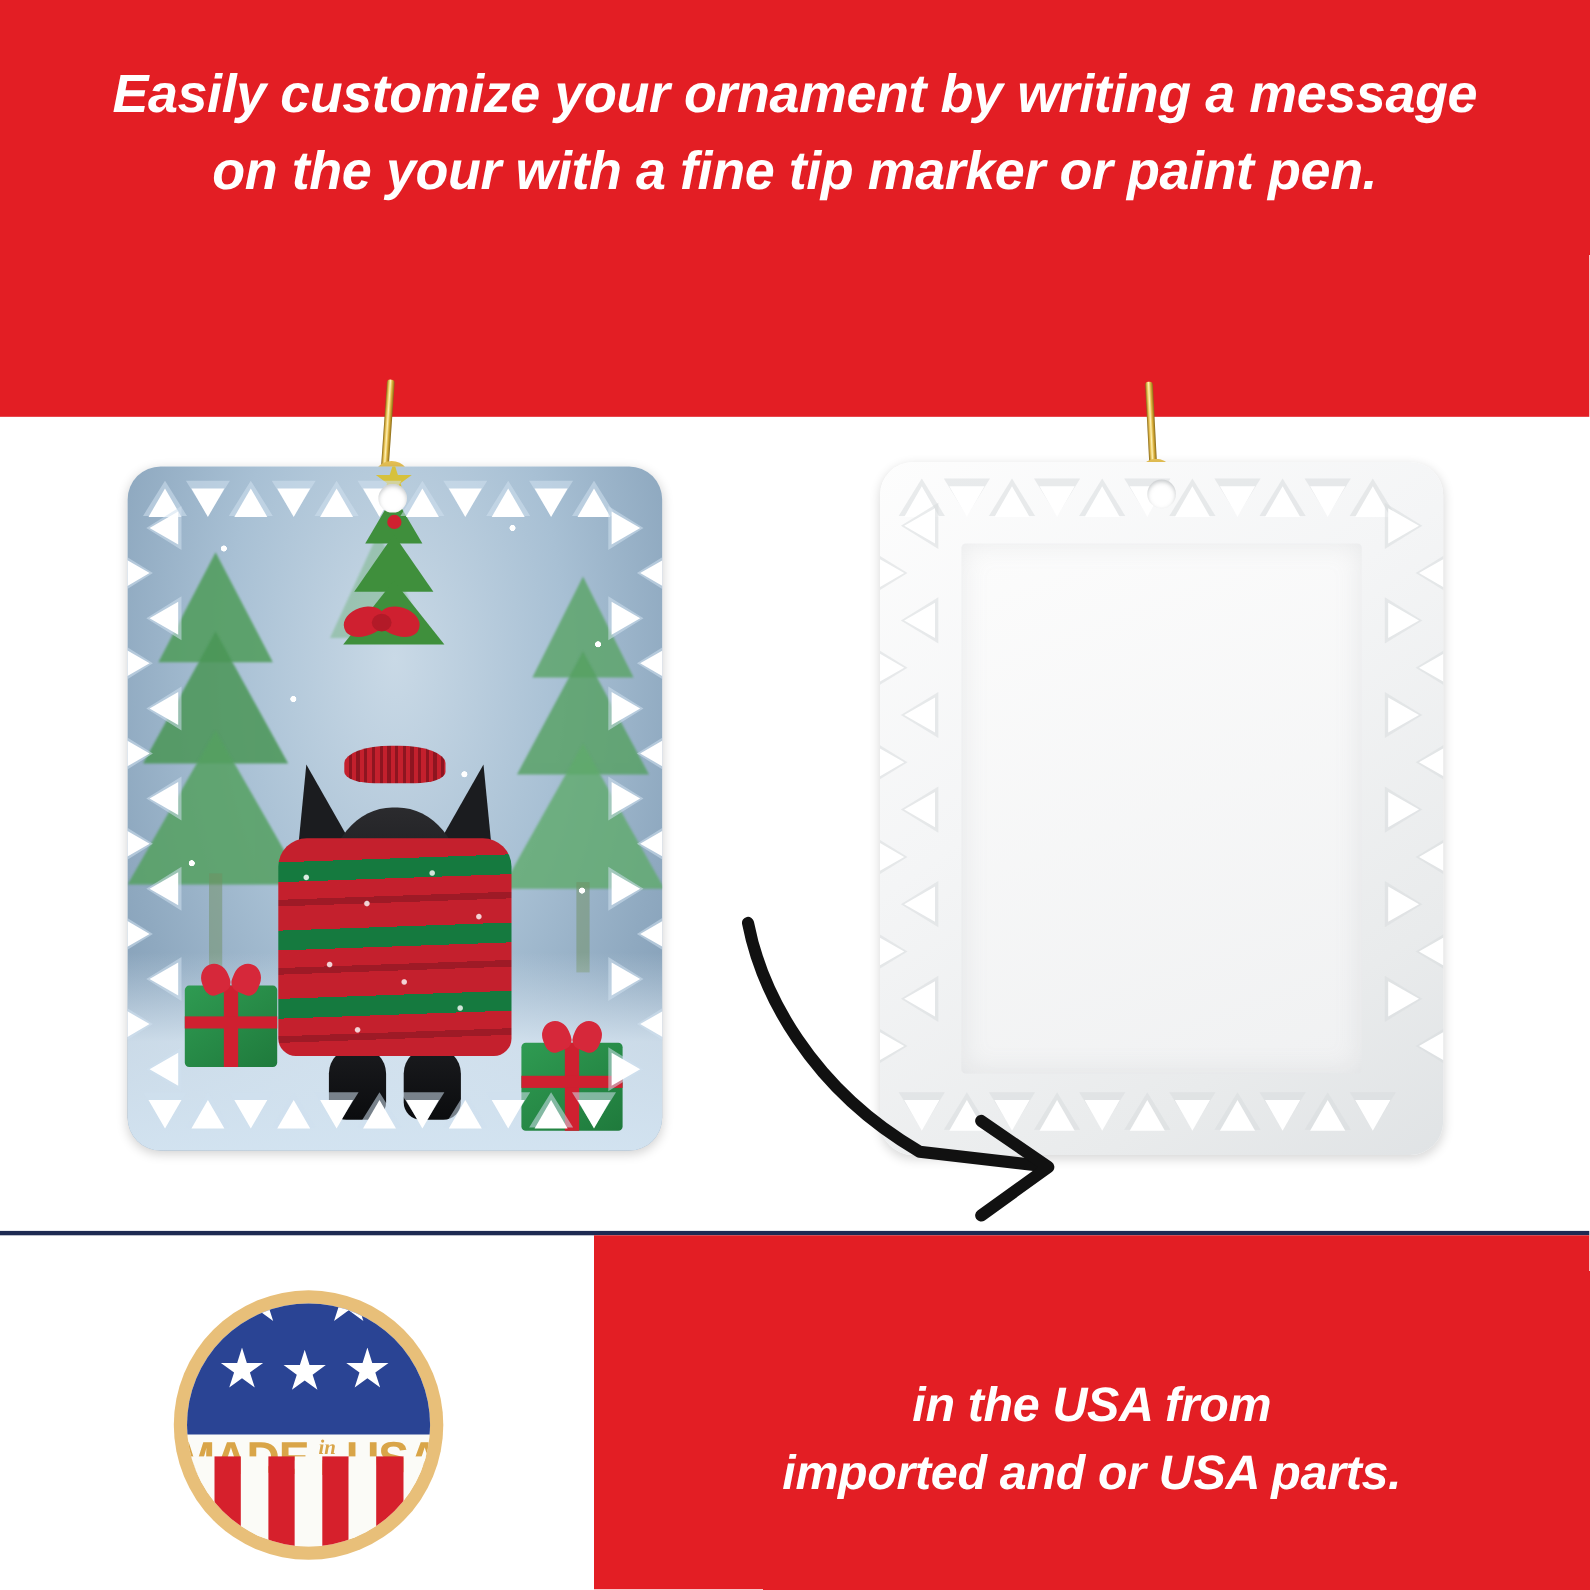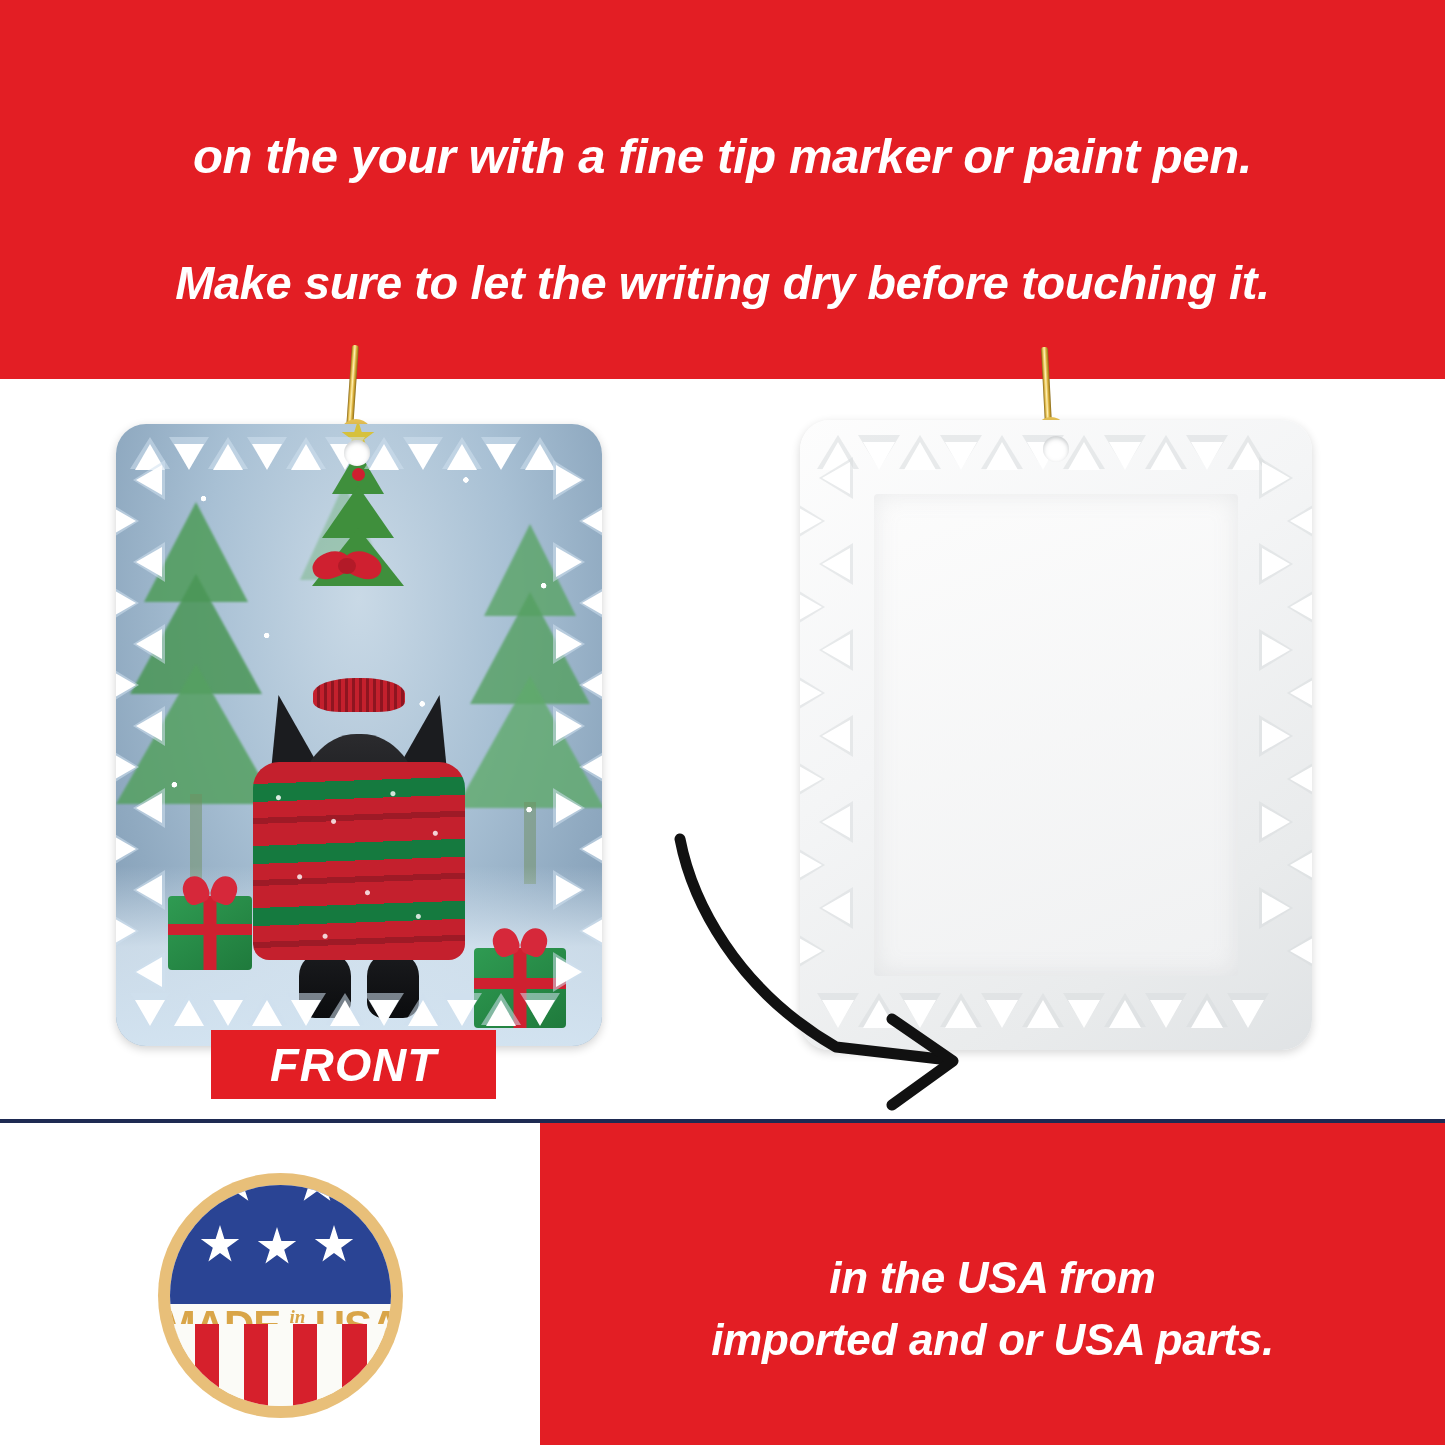"Easily customize your ornament by" div.banner-line { html: none -> <div>Easily customize your ornament by writing a message</div> }
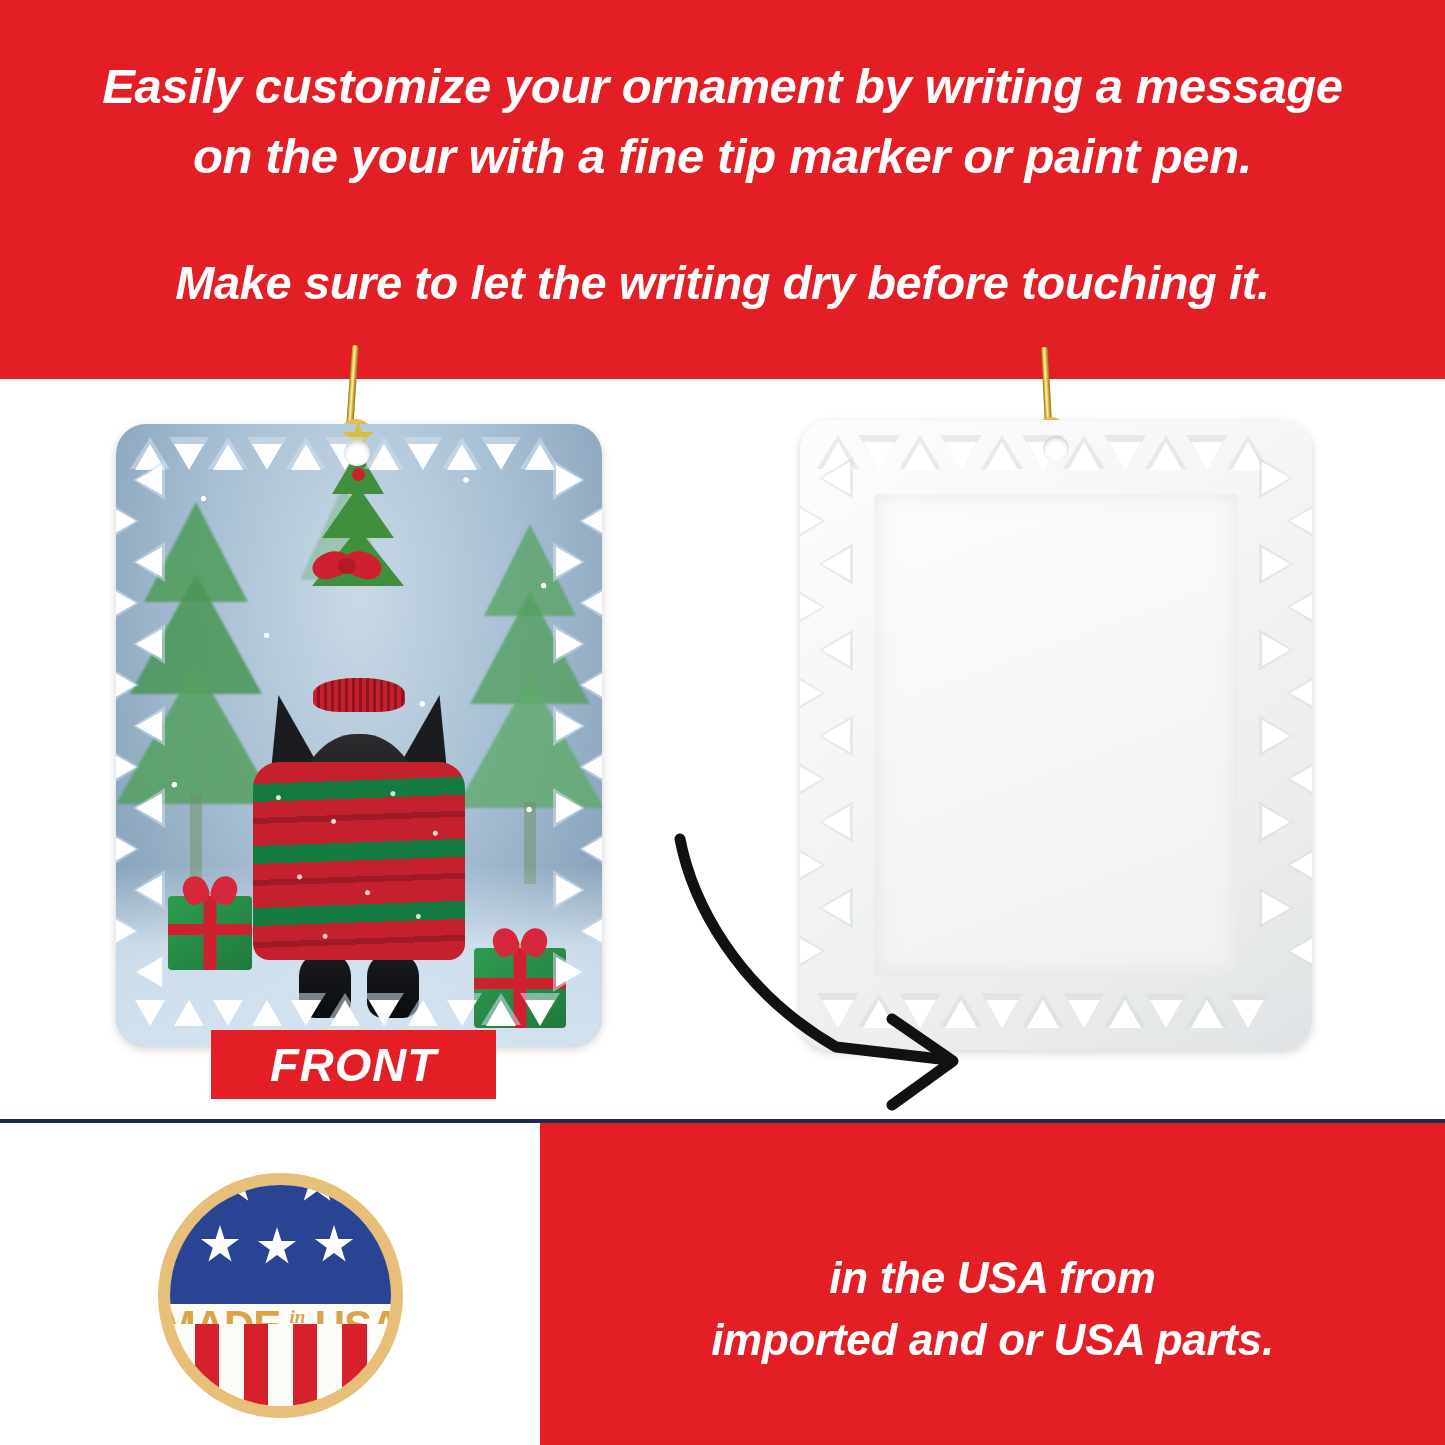"Make sure to let the" div.banner-line { html: <div>Make sure to let the writing dry before touching it.</div> -> none }
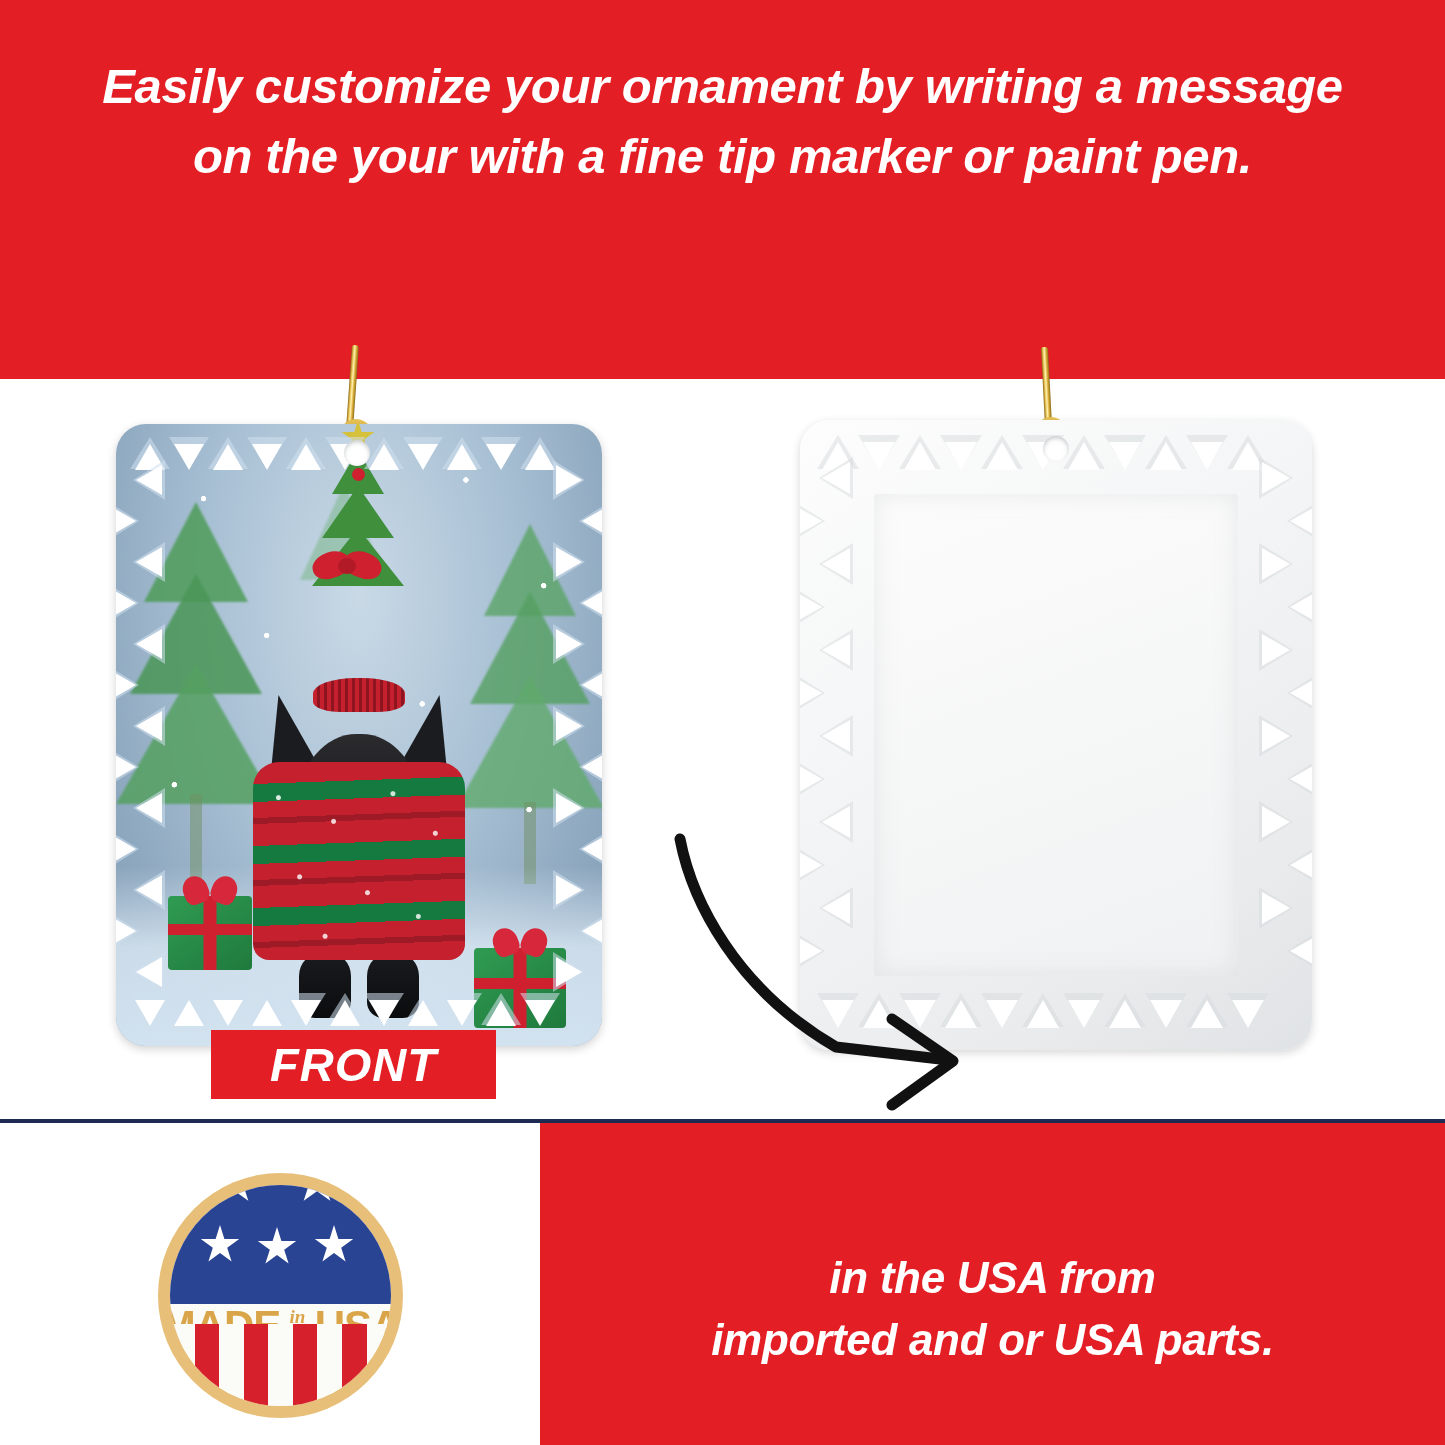"FRONT" div.vlabel { html: <div> <span>FRONT</span> </div> -> none }
